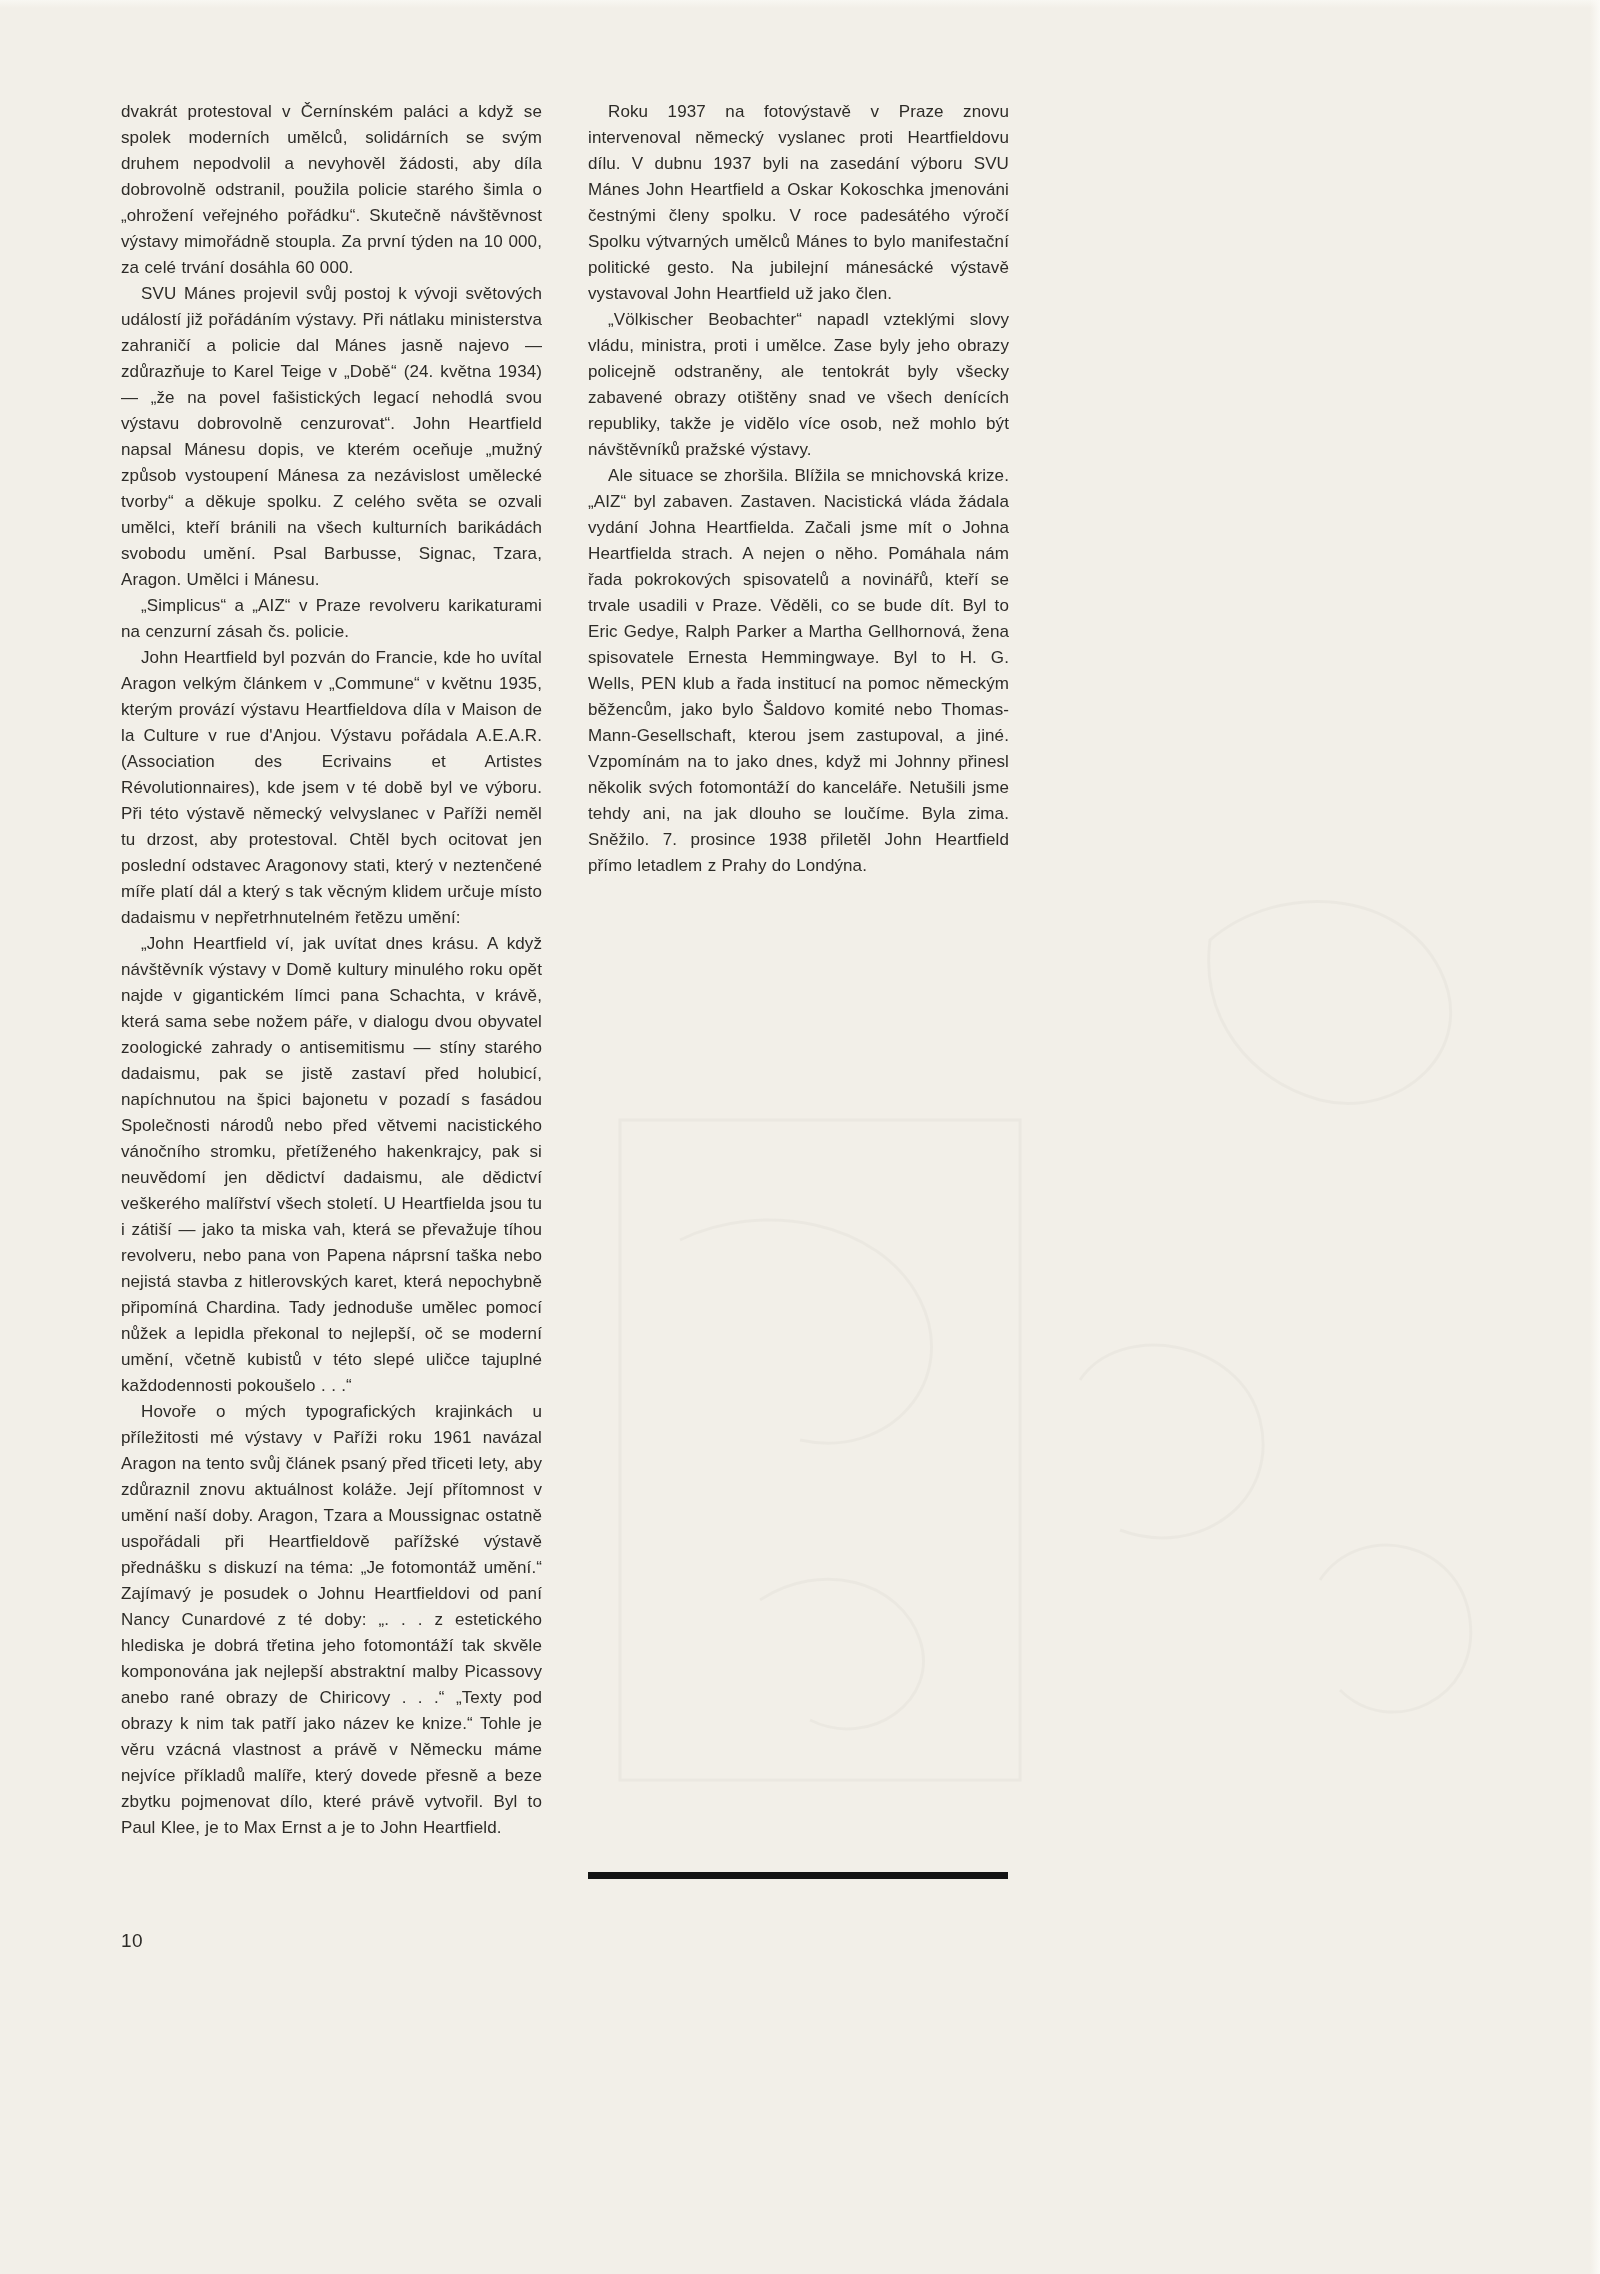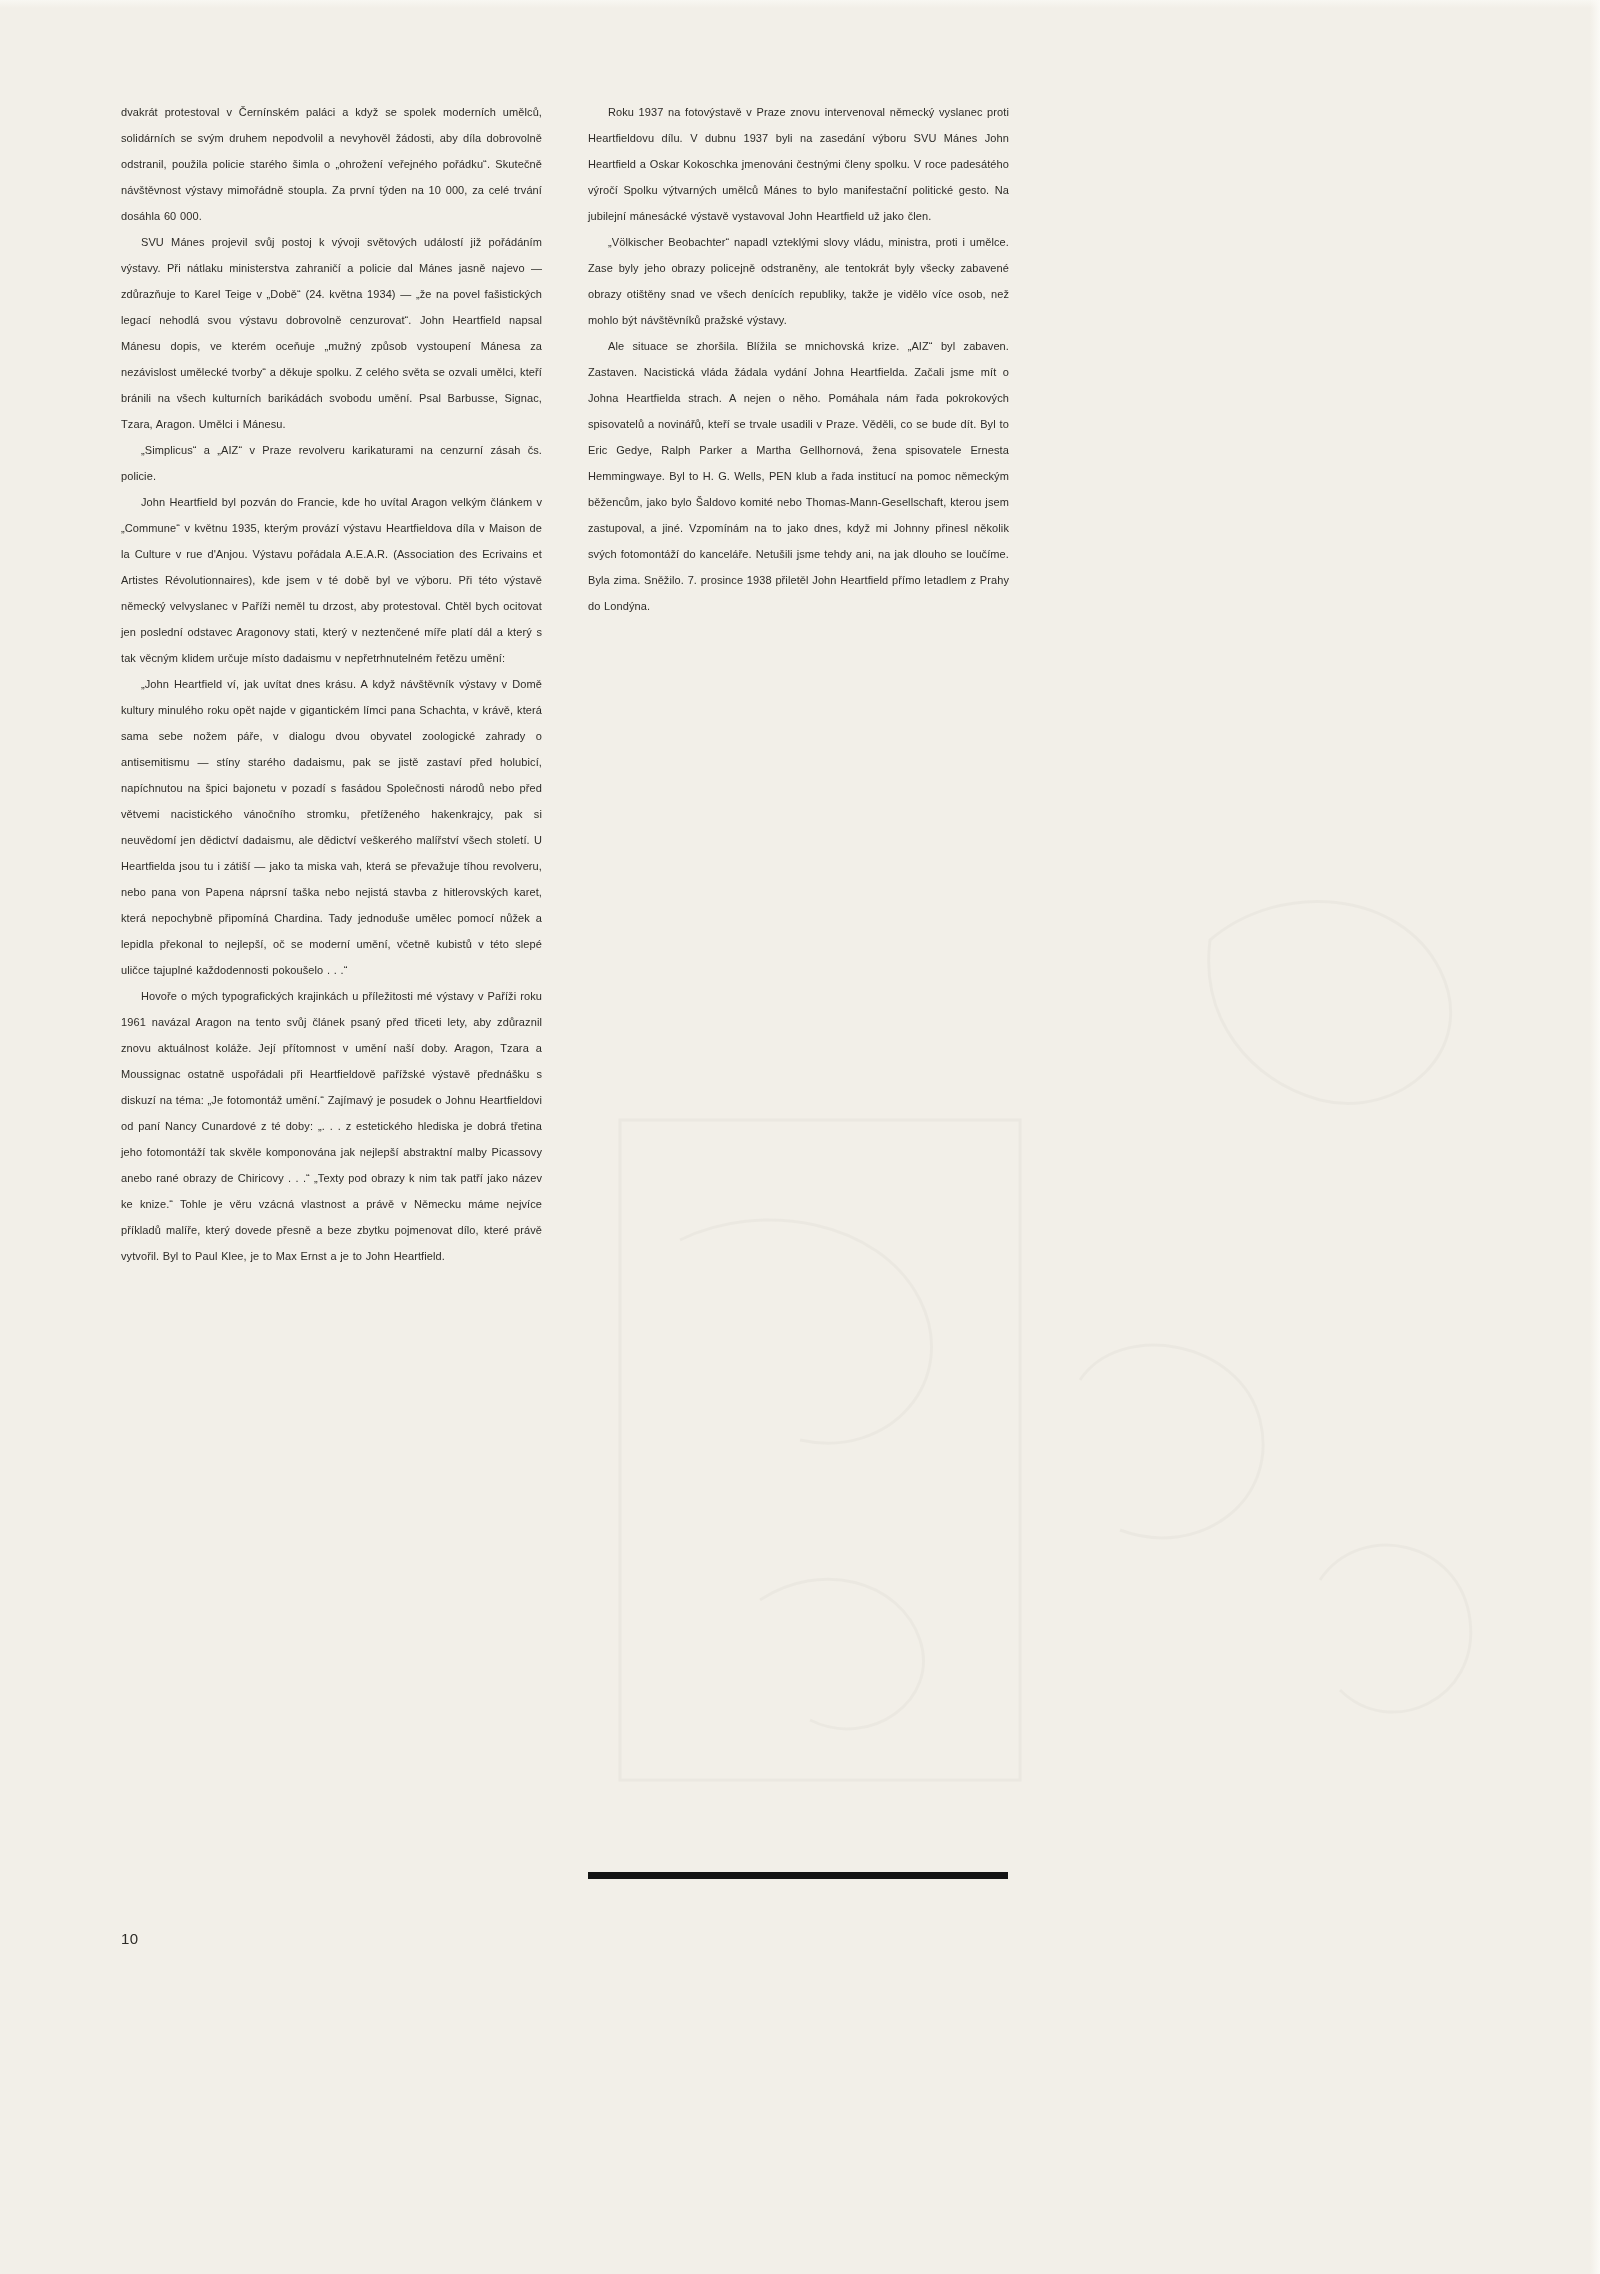"dvakrát protestoval v Černínském paláci" .column { font-size: 11px -> 17px }
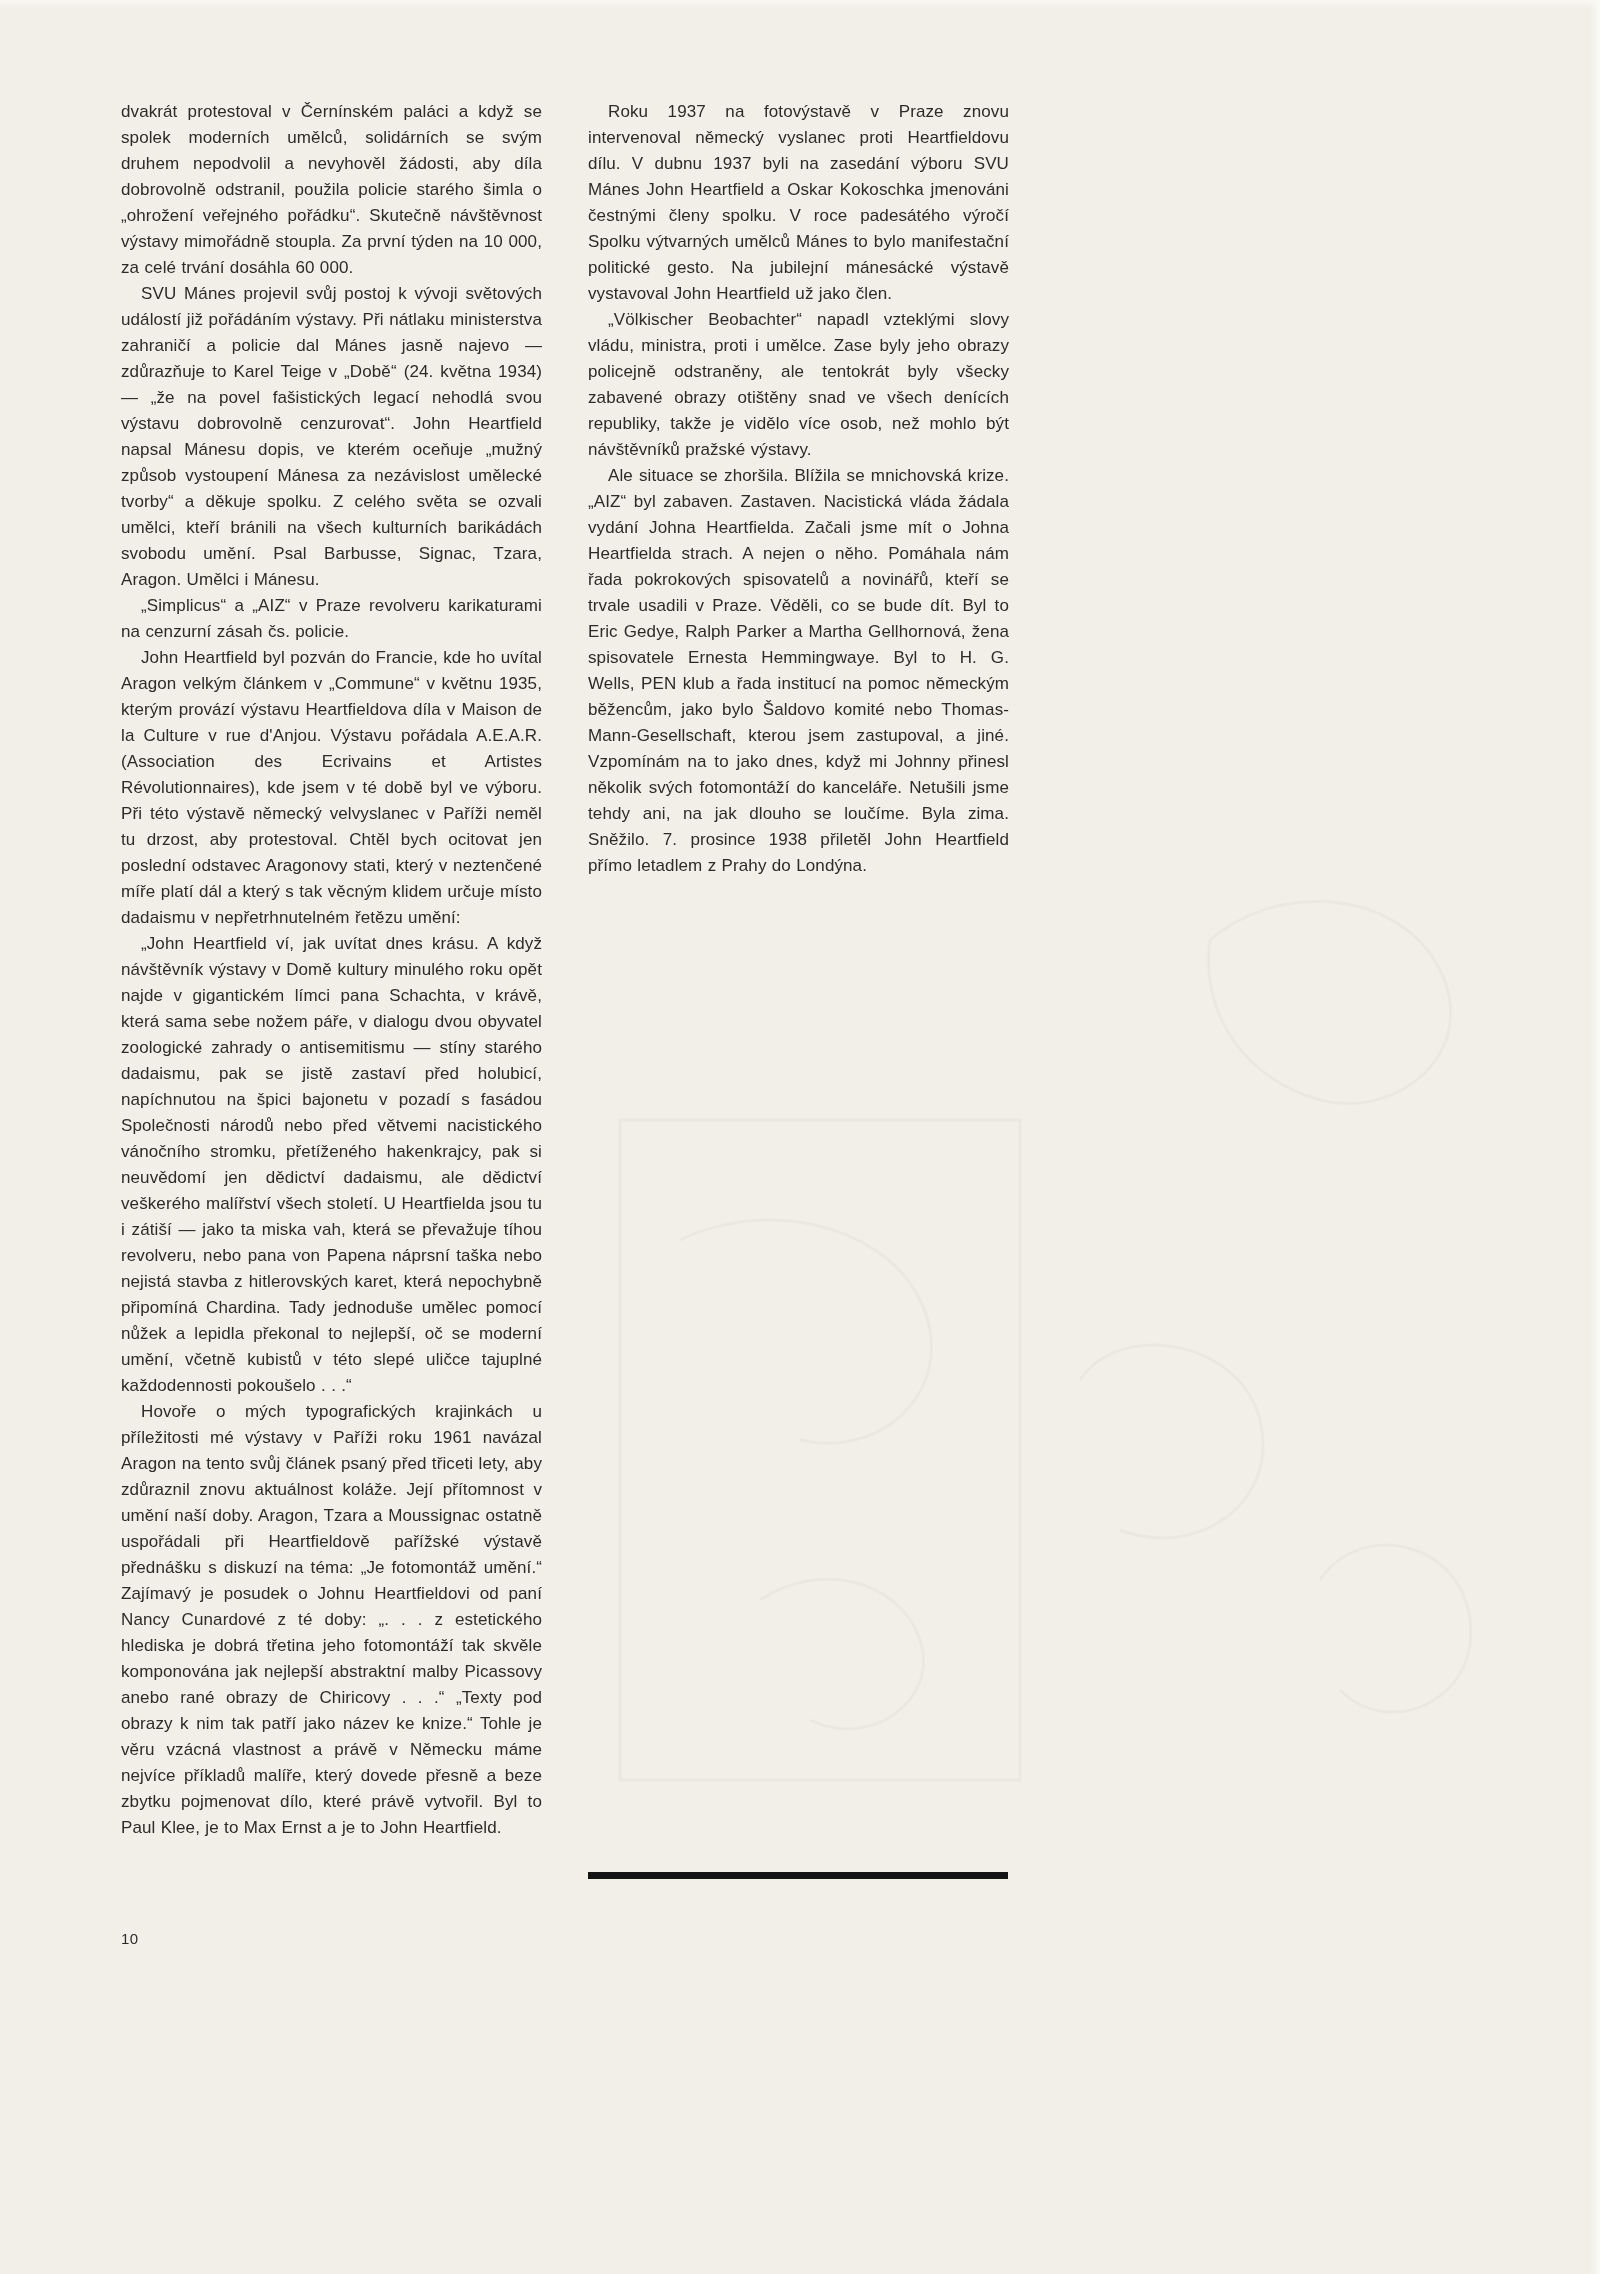"10" .page-number { font-size: 15px -> 19px }
